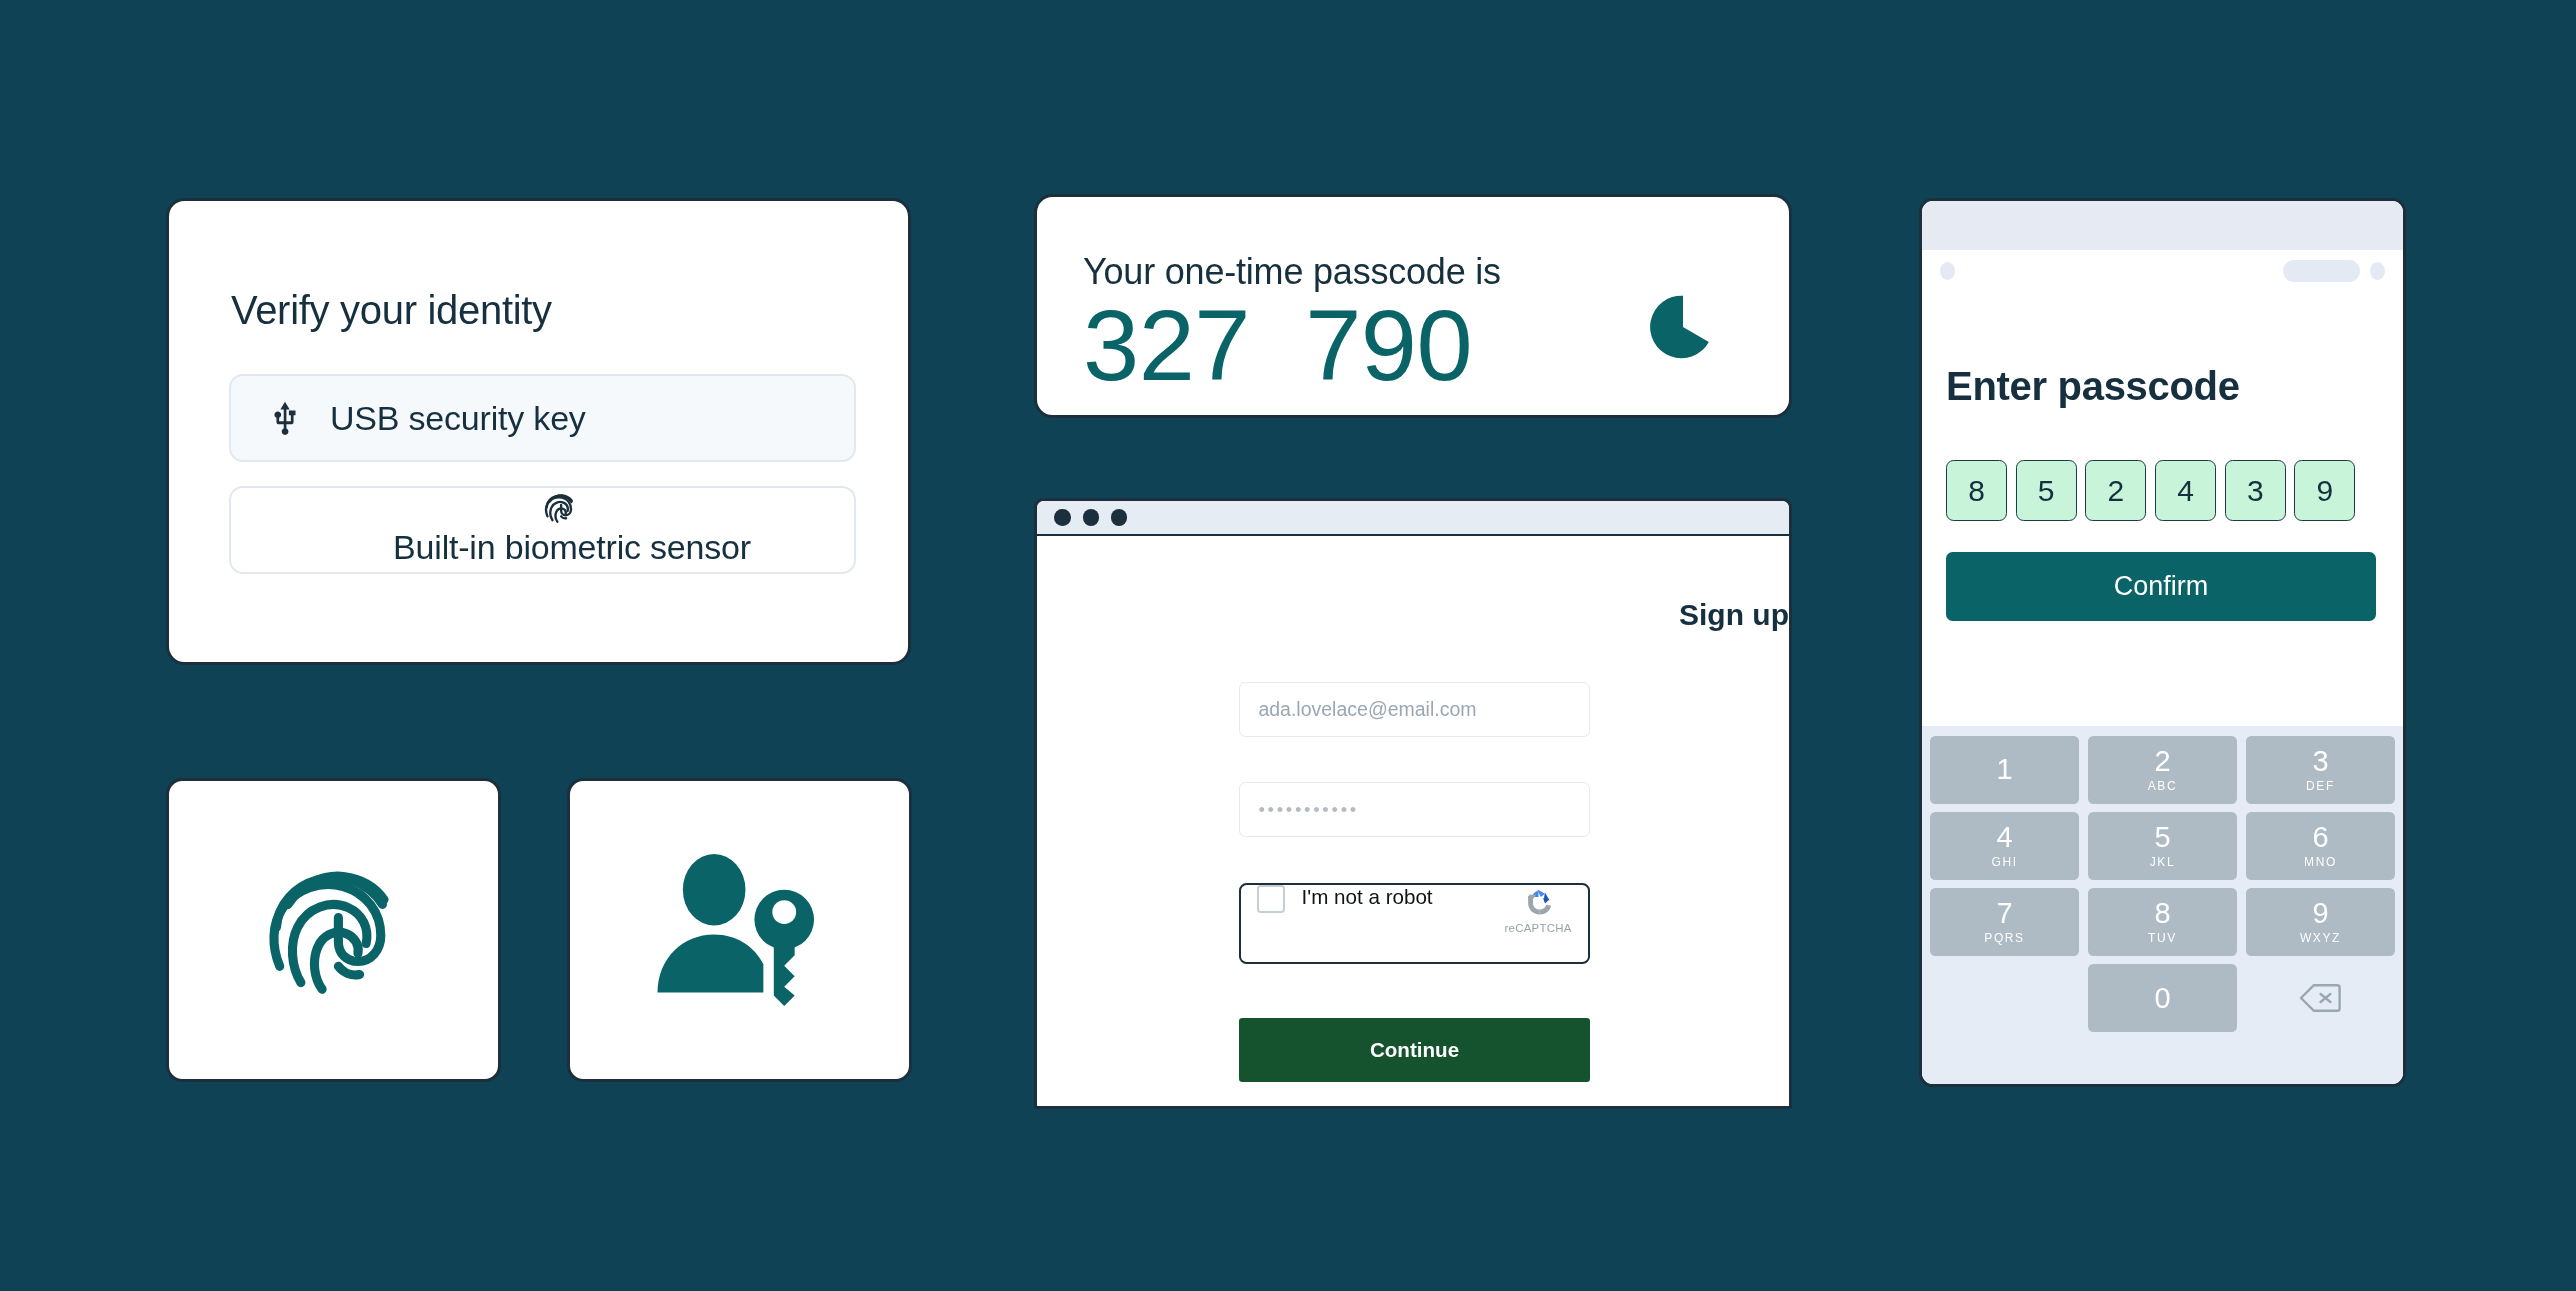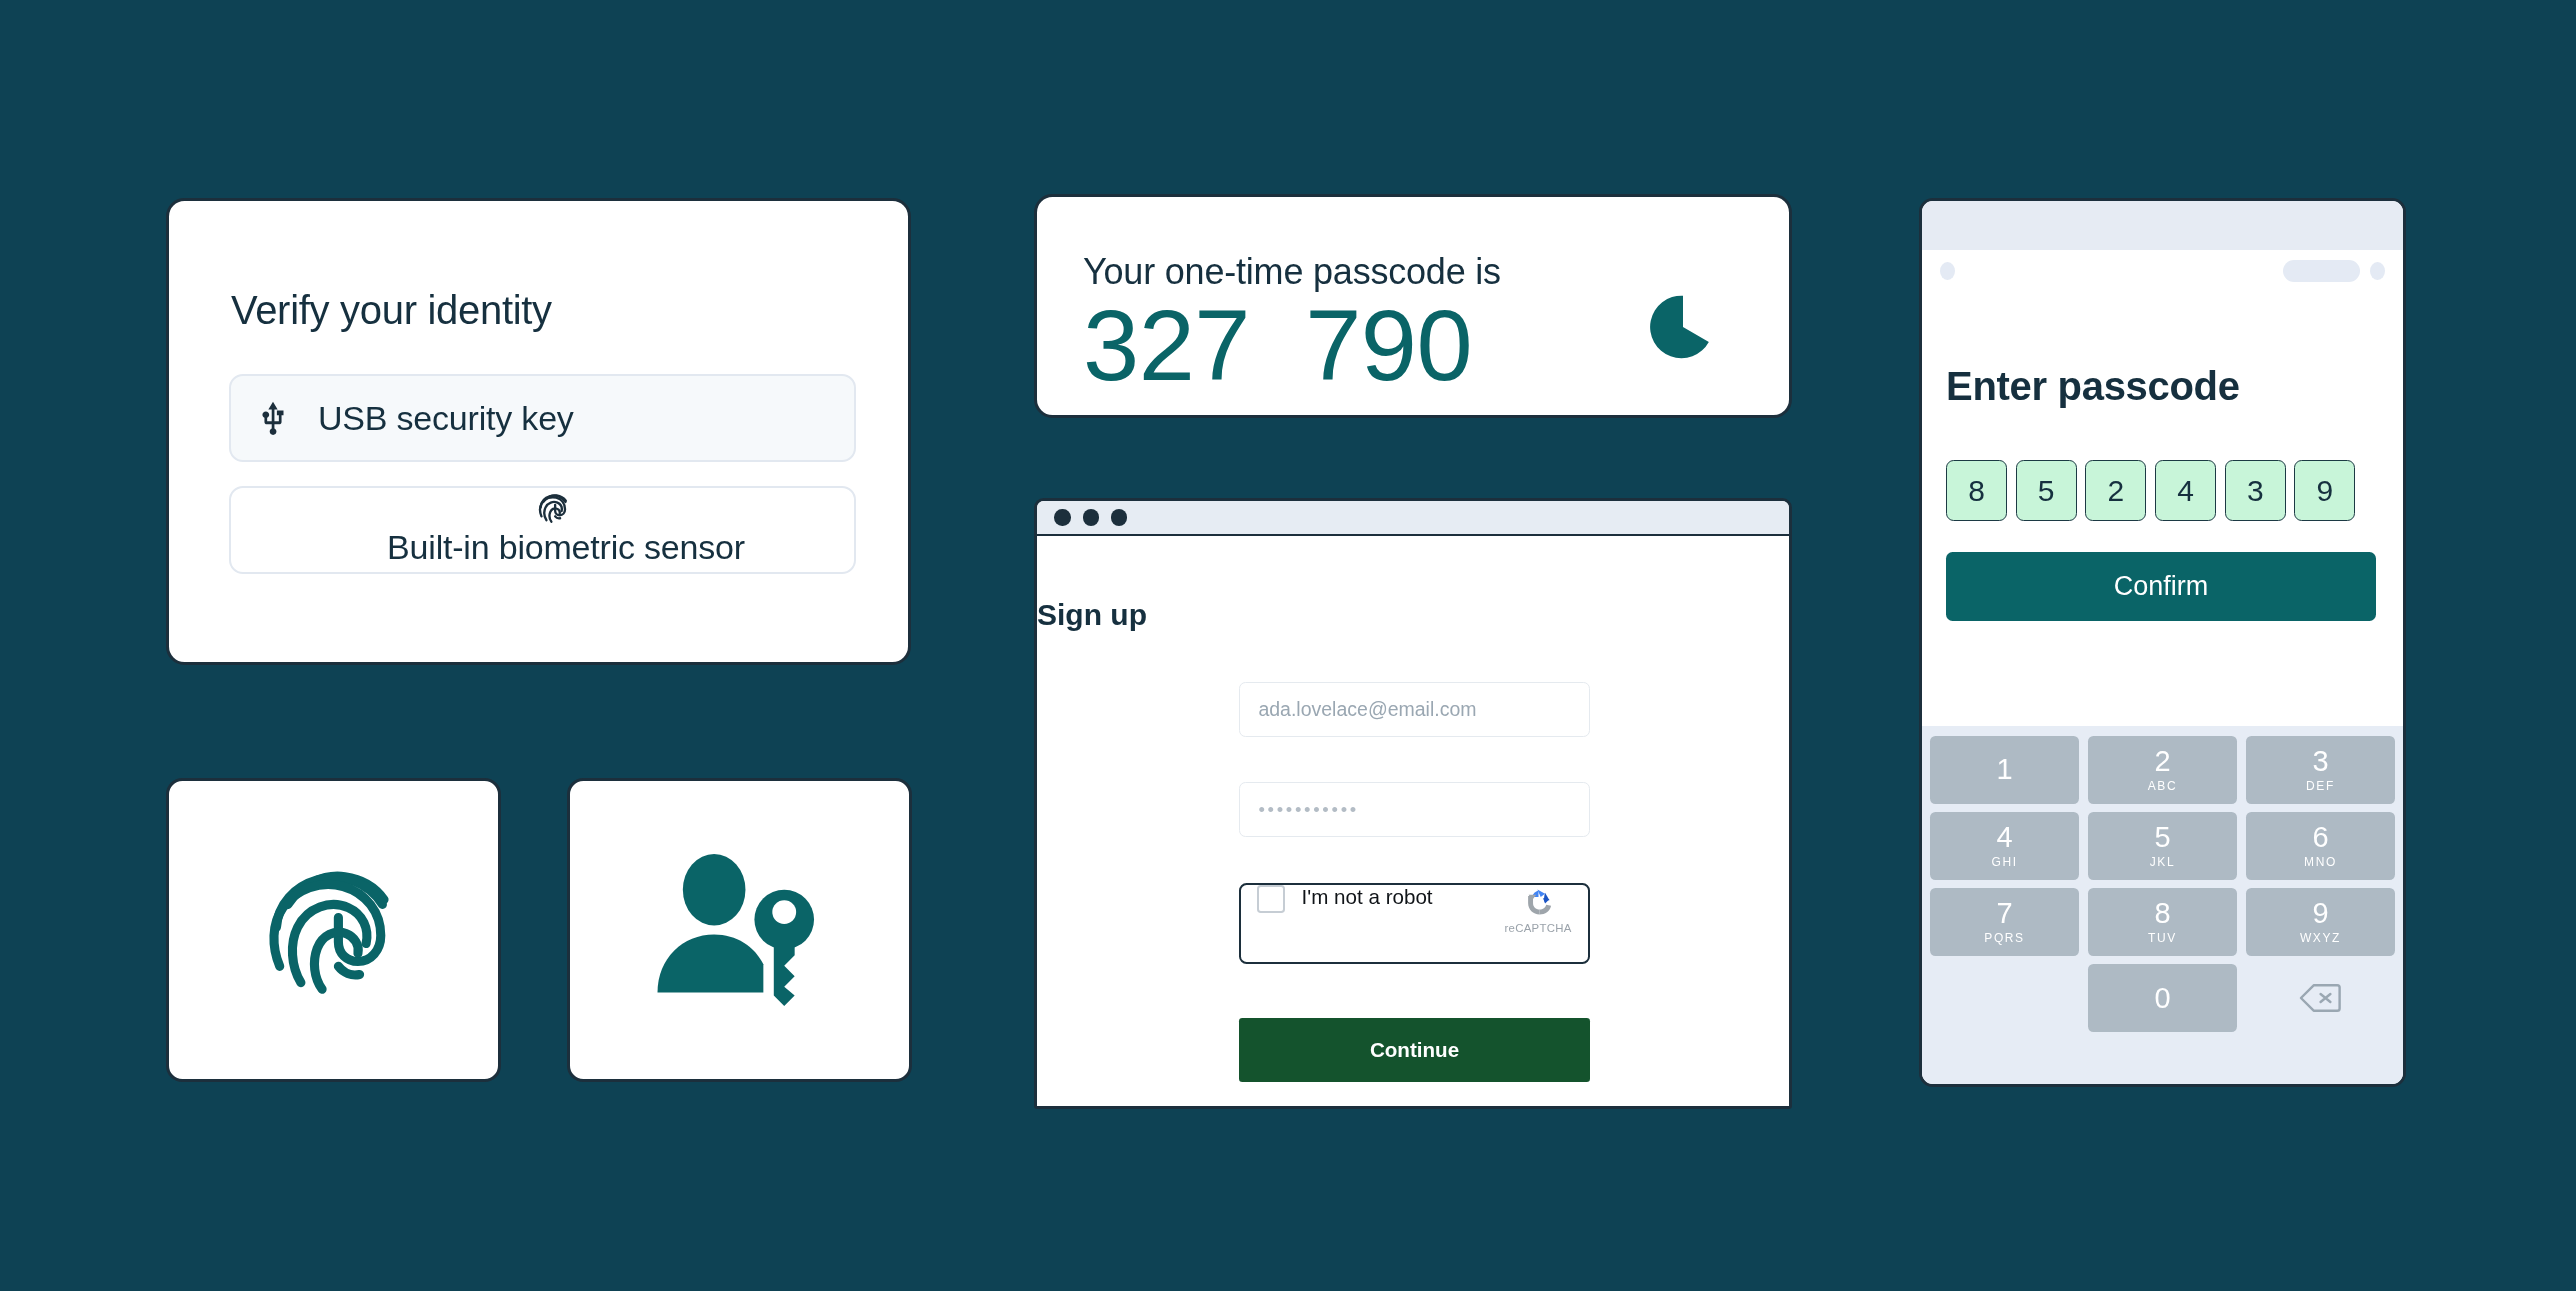"USB security key" .auth-option { padding-left: 22px -> 34px }
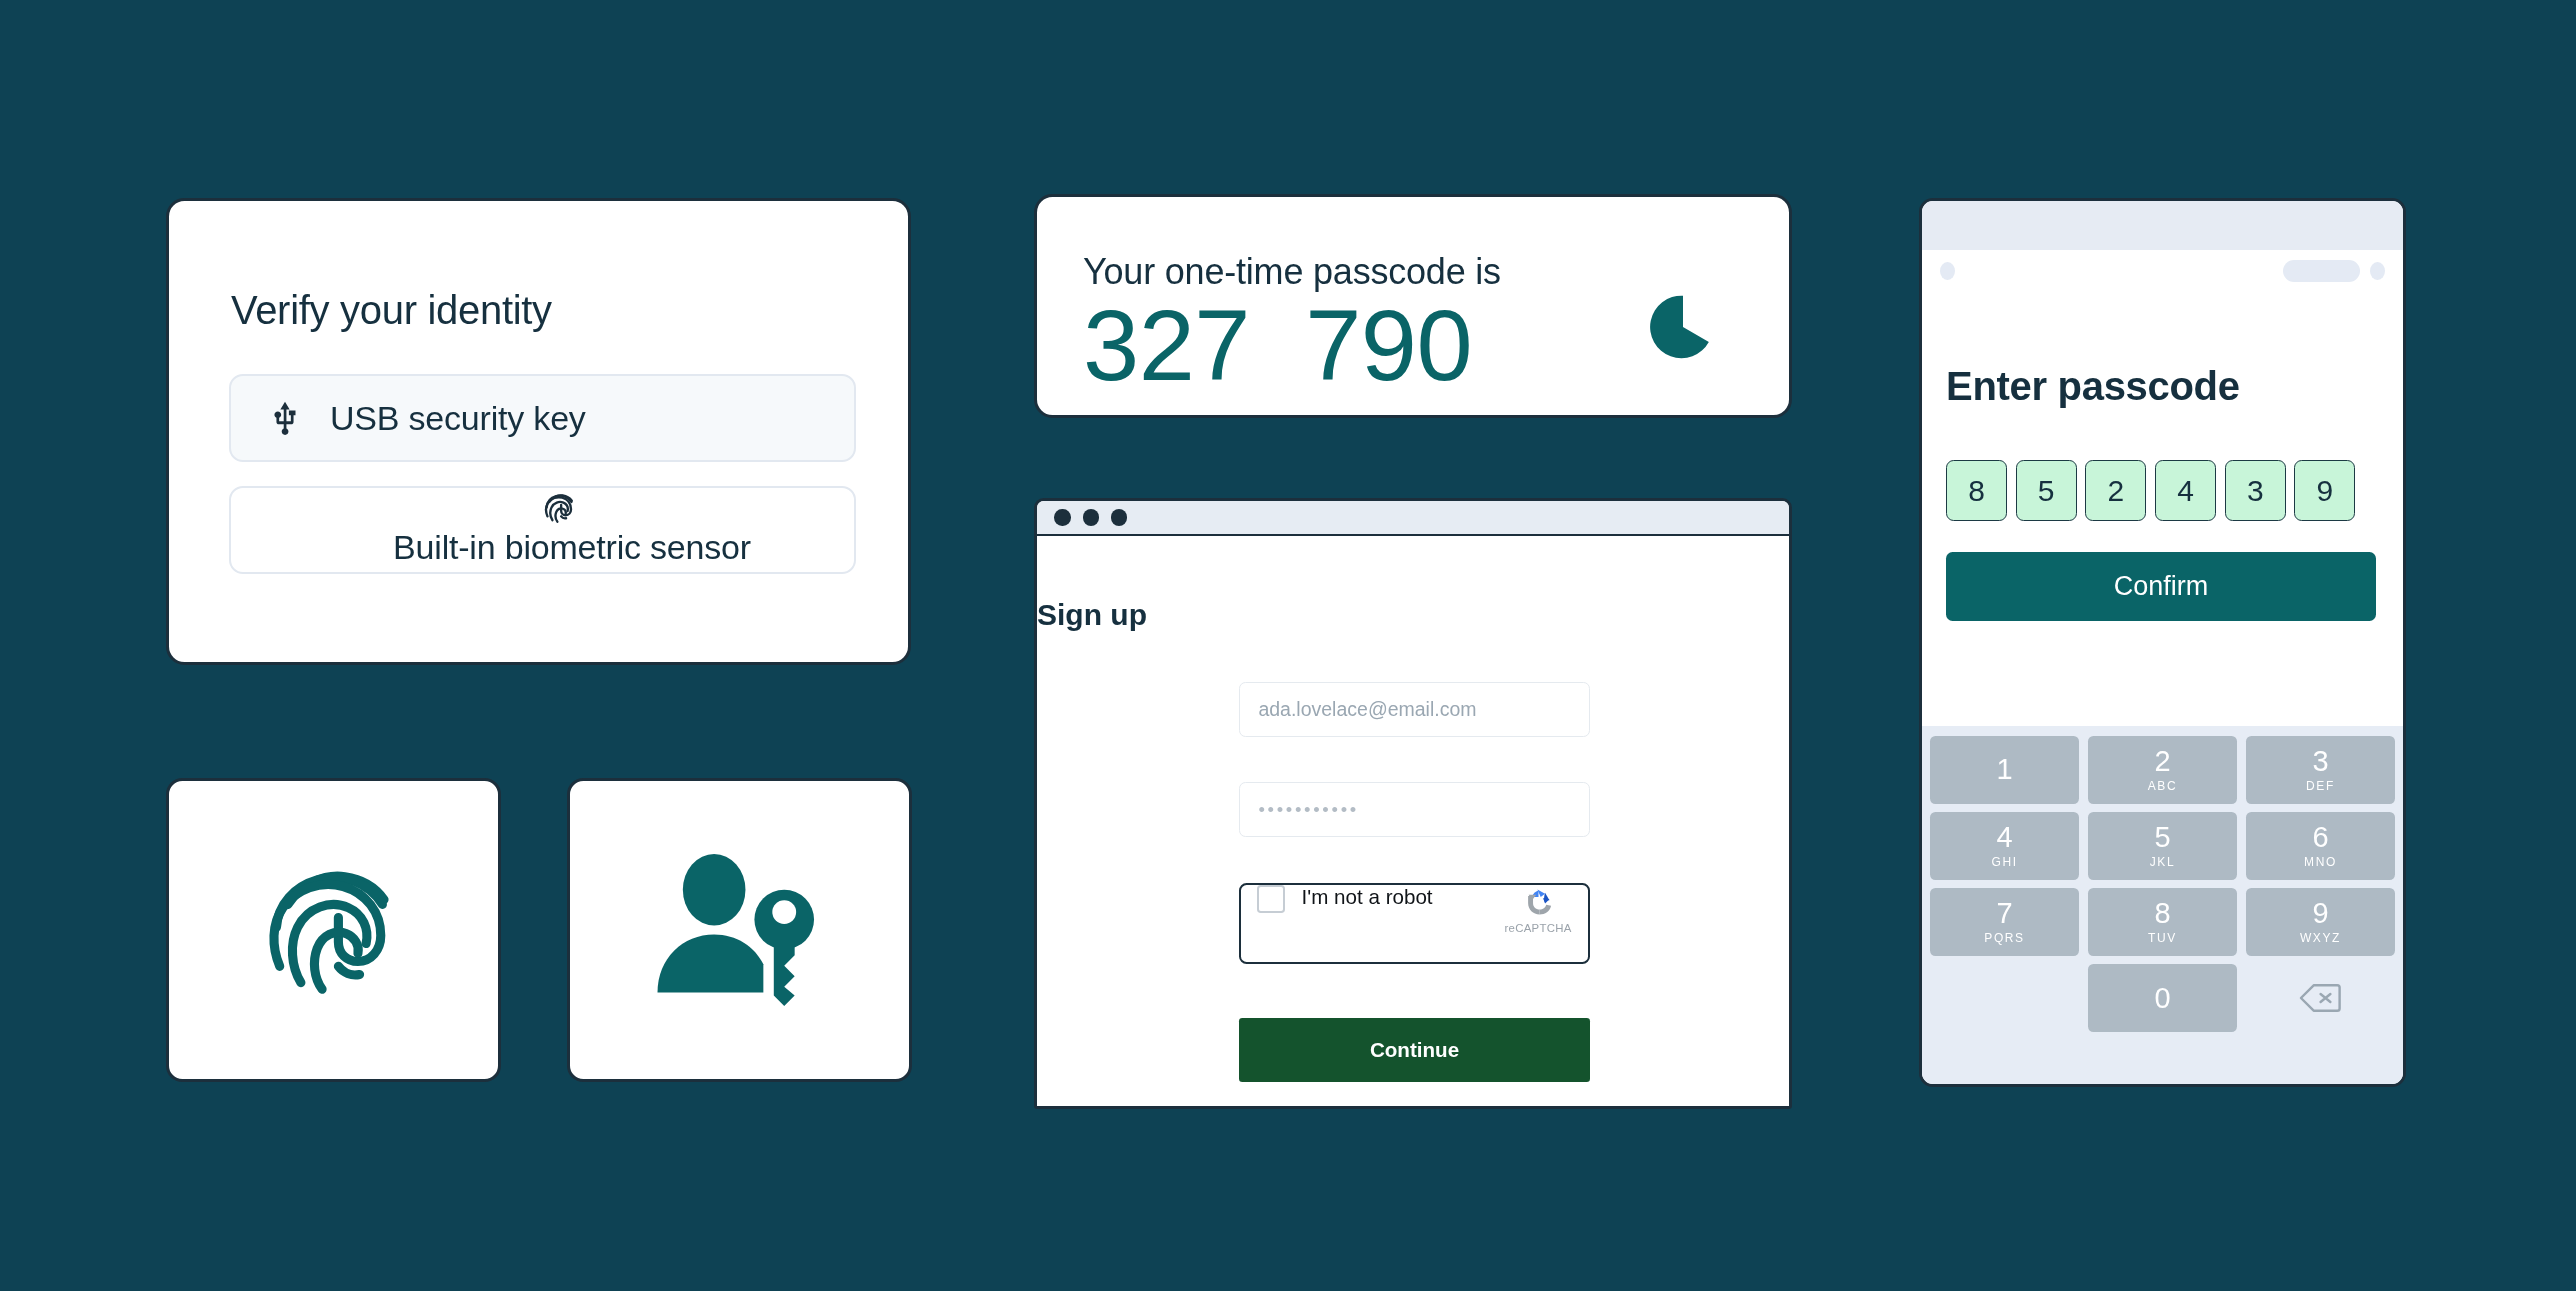"Sign up" #signup-title { text-align: left -> right }
